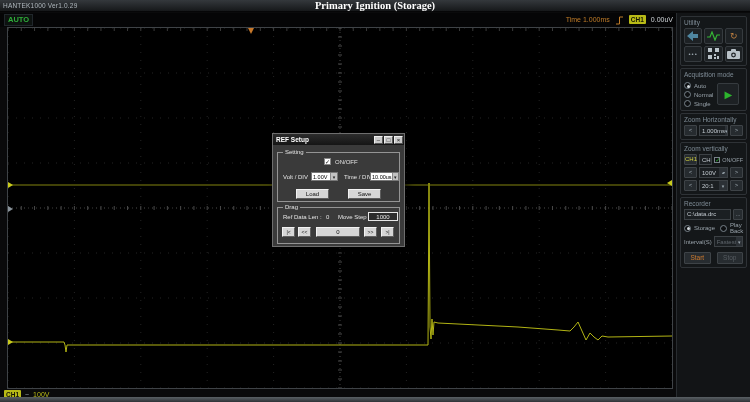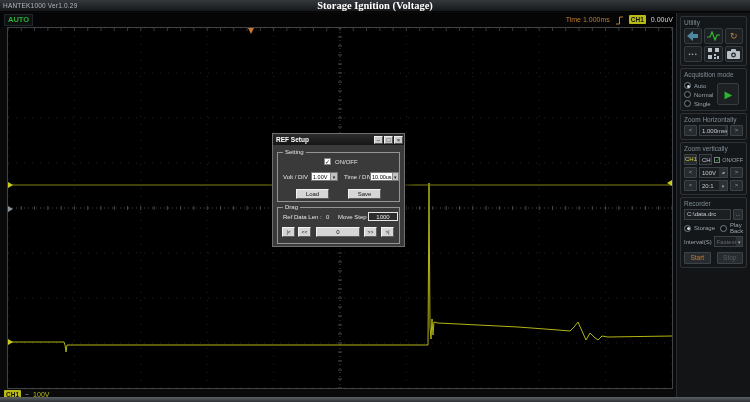"Storage Ignition (Voltage)" div.page-title { text: Storage Ignition (Voltage -> Primary Ignition (Storage }
